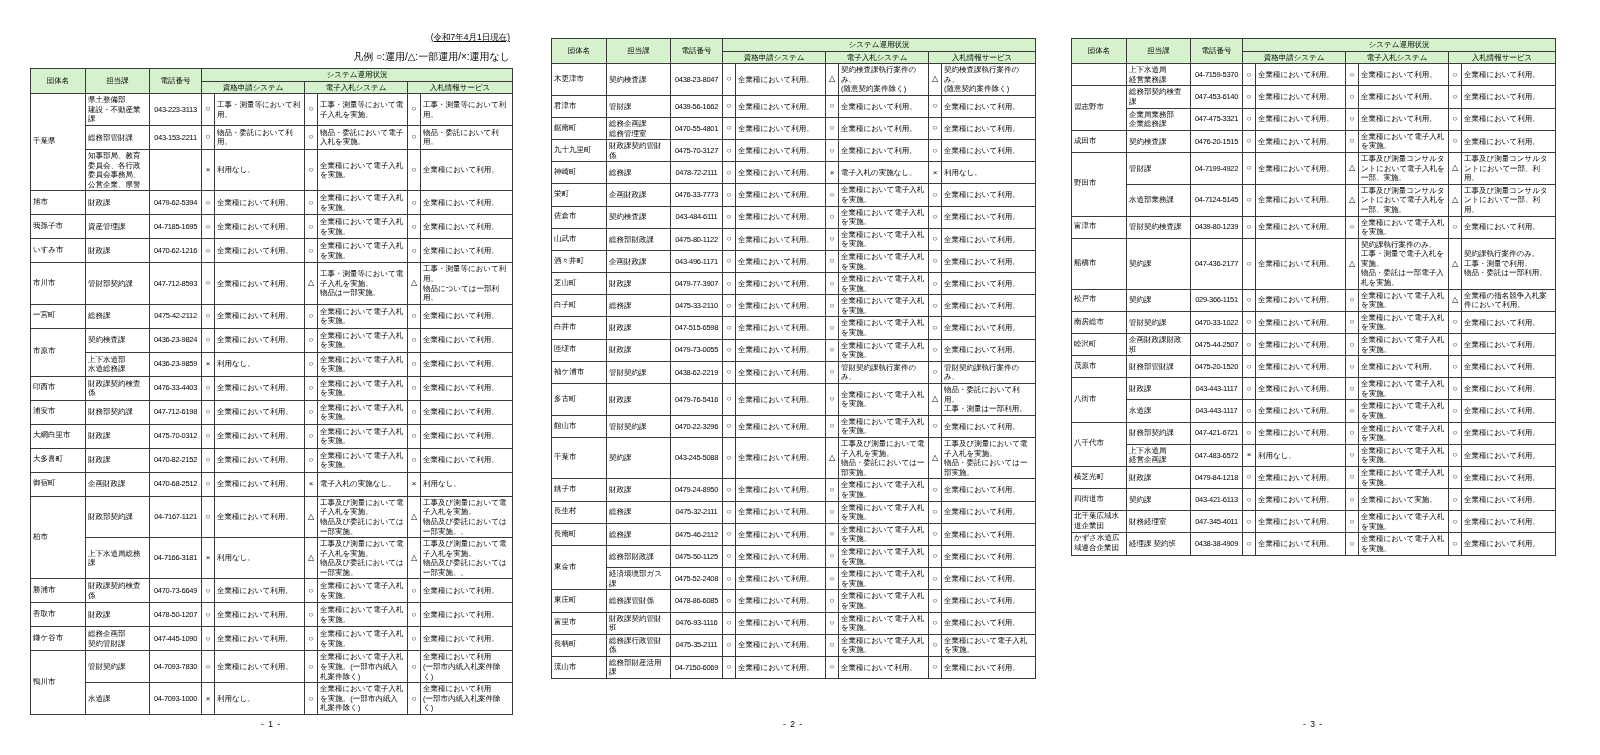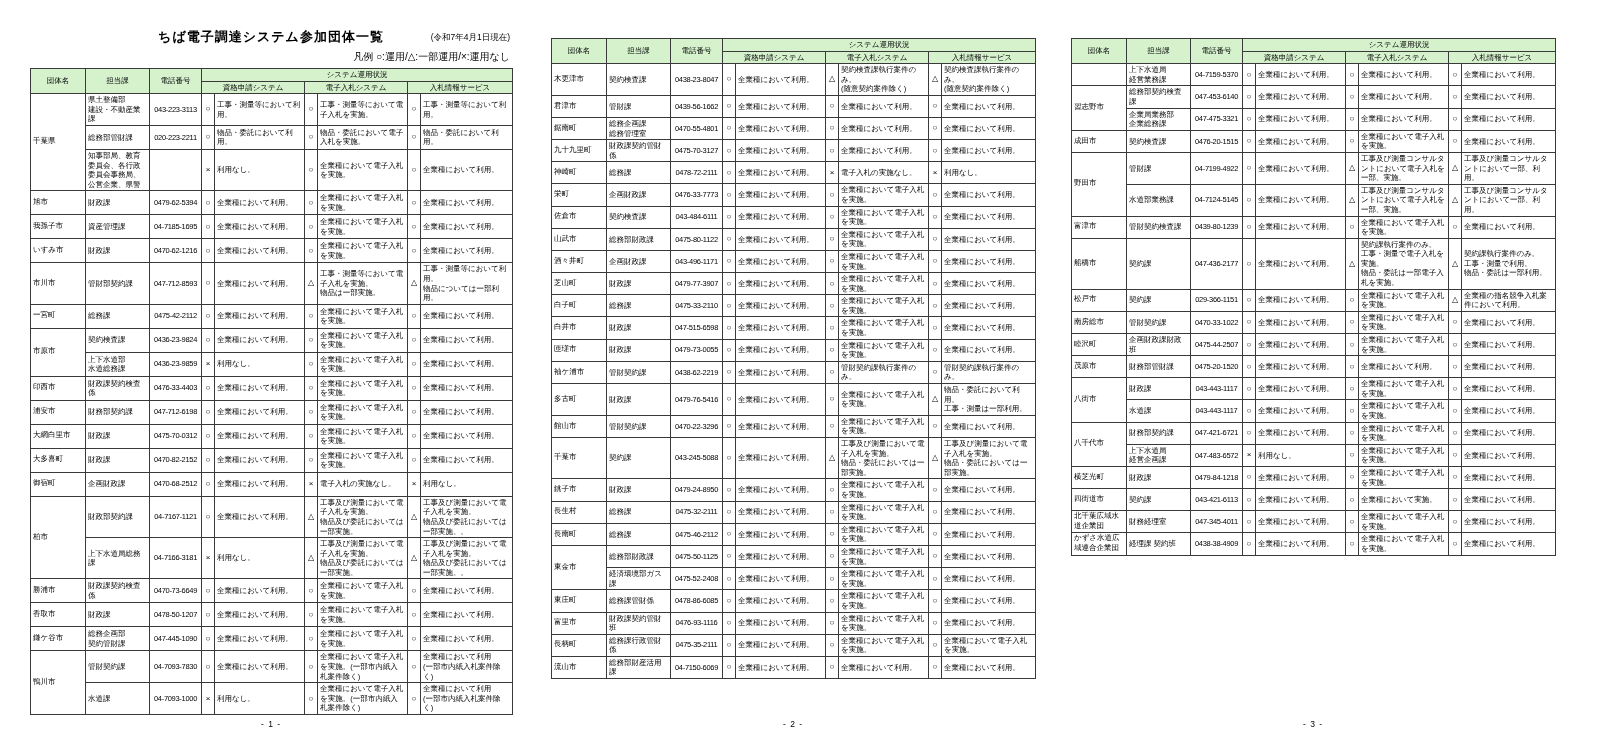"ちば電子調達システム参加団体一覧" div.title { html: <div>ちば電子調達システム参加団体一覧</div> -> none }
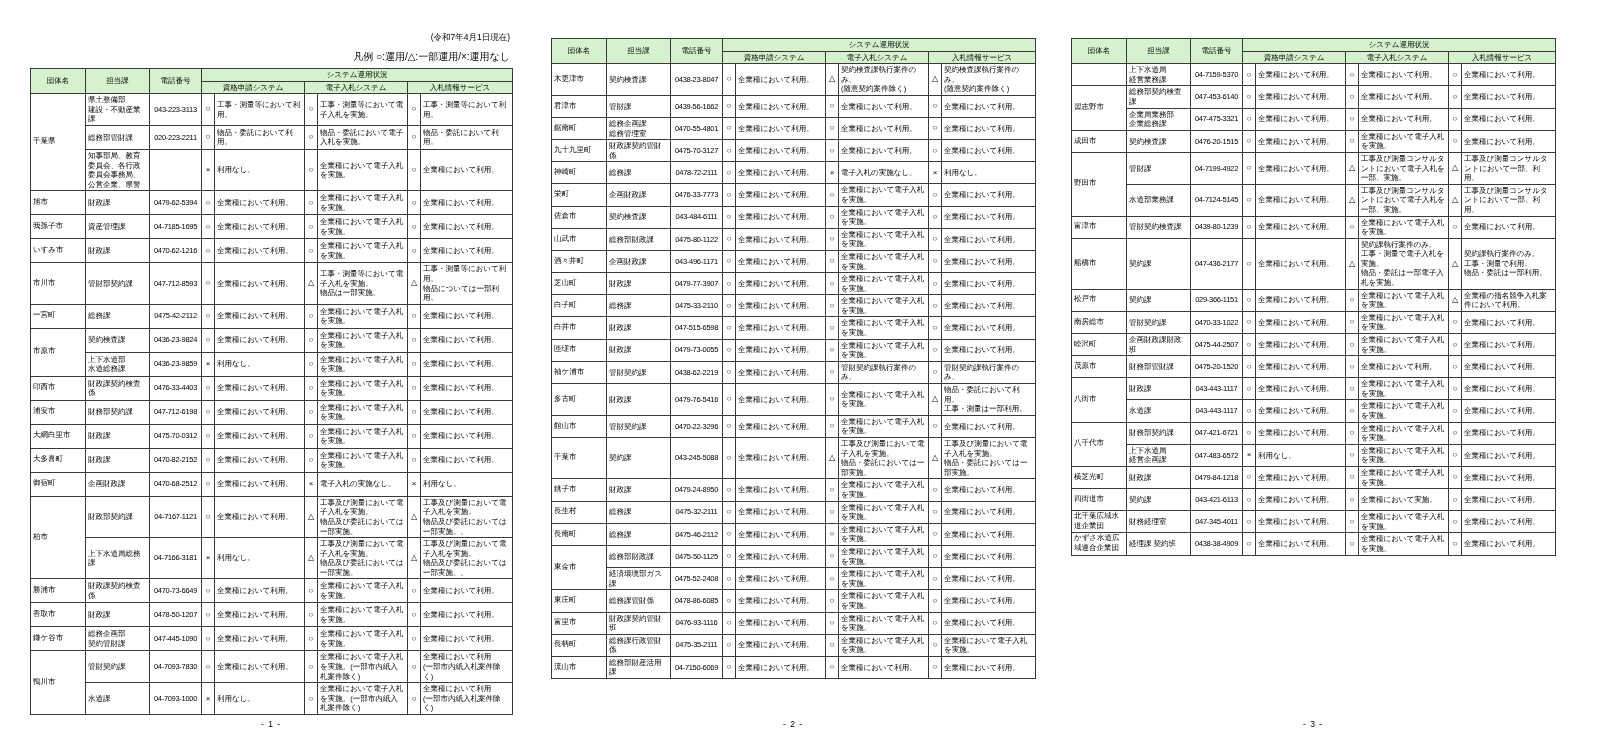"(令和7年4月1日現在)" .date-note { text-decoration: none -> underline }
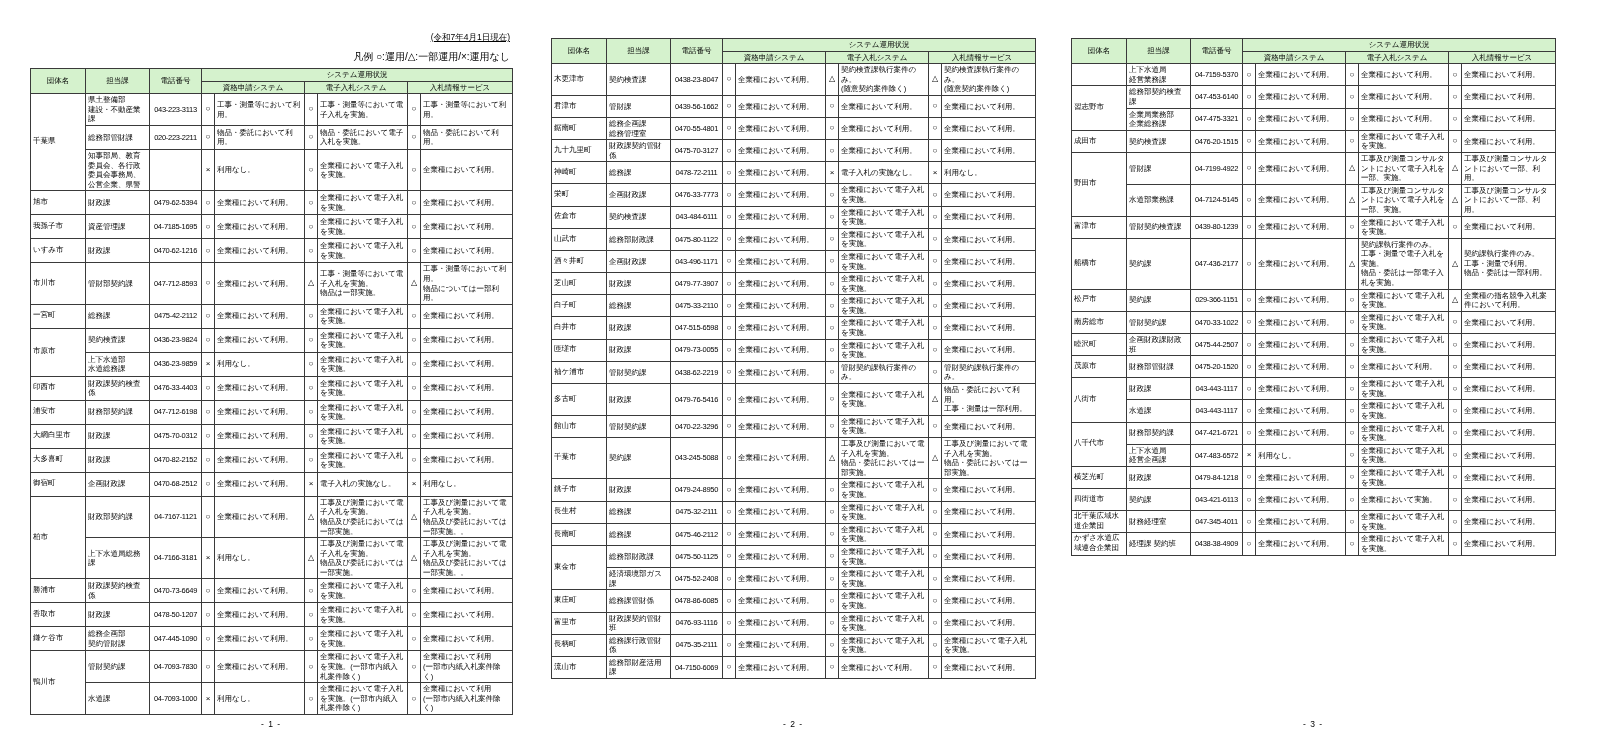"020-223-2211" td.phone { text: 020-223-2211 -> 043-153-2211 }
